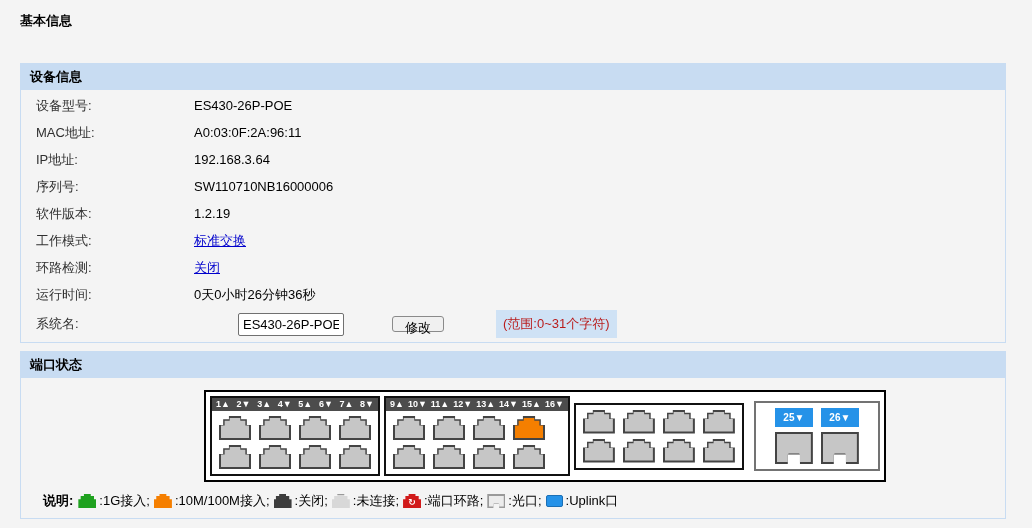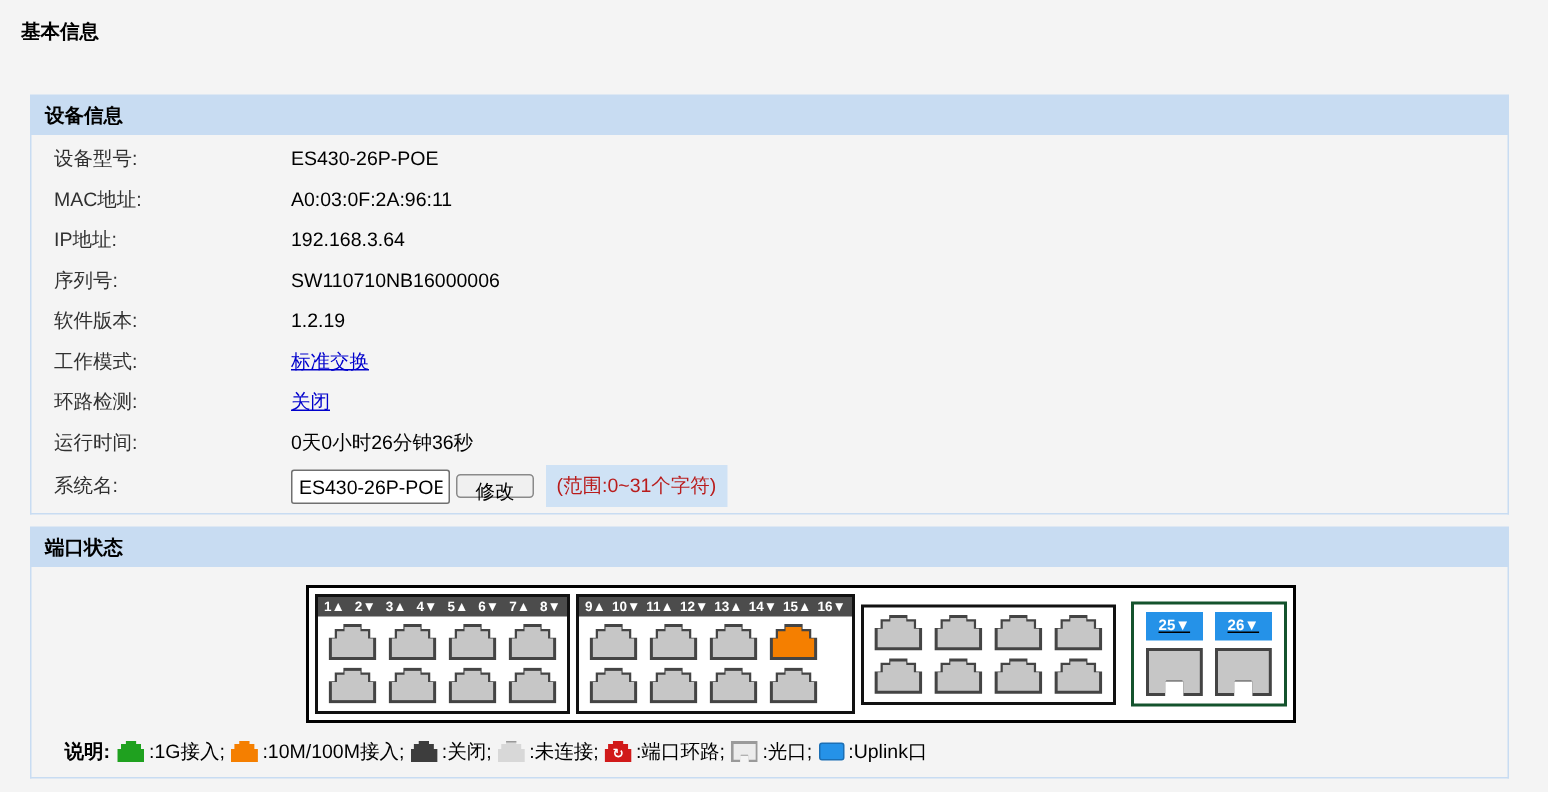"基本信息" .page-title { padding: 12px 0 0 14px -> 12px 0 0 20px }
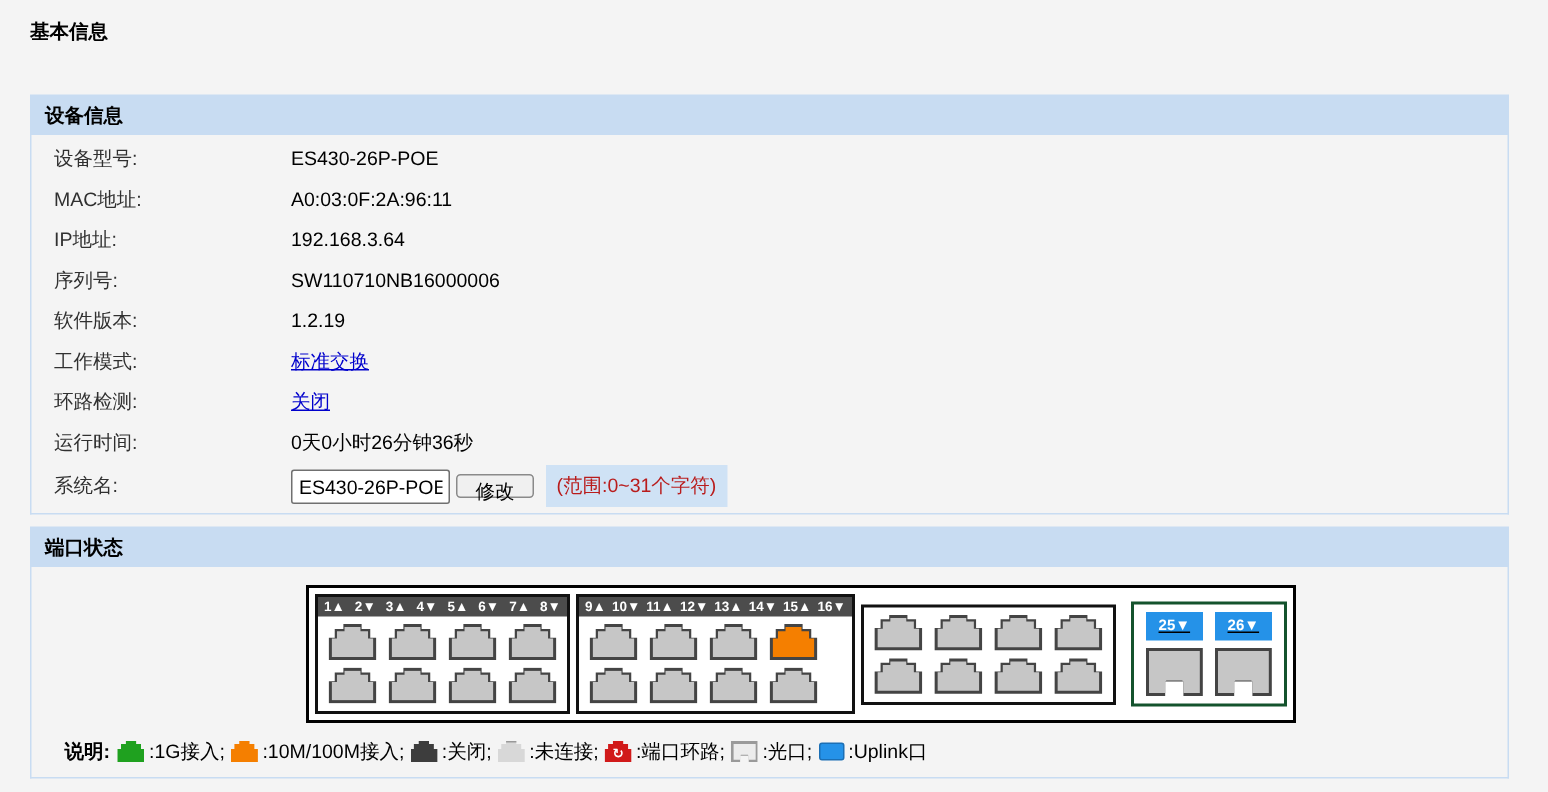"系统名:" .sysname-row { gap: none -> 44px }
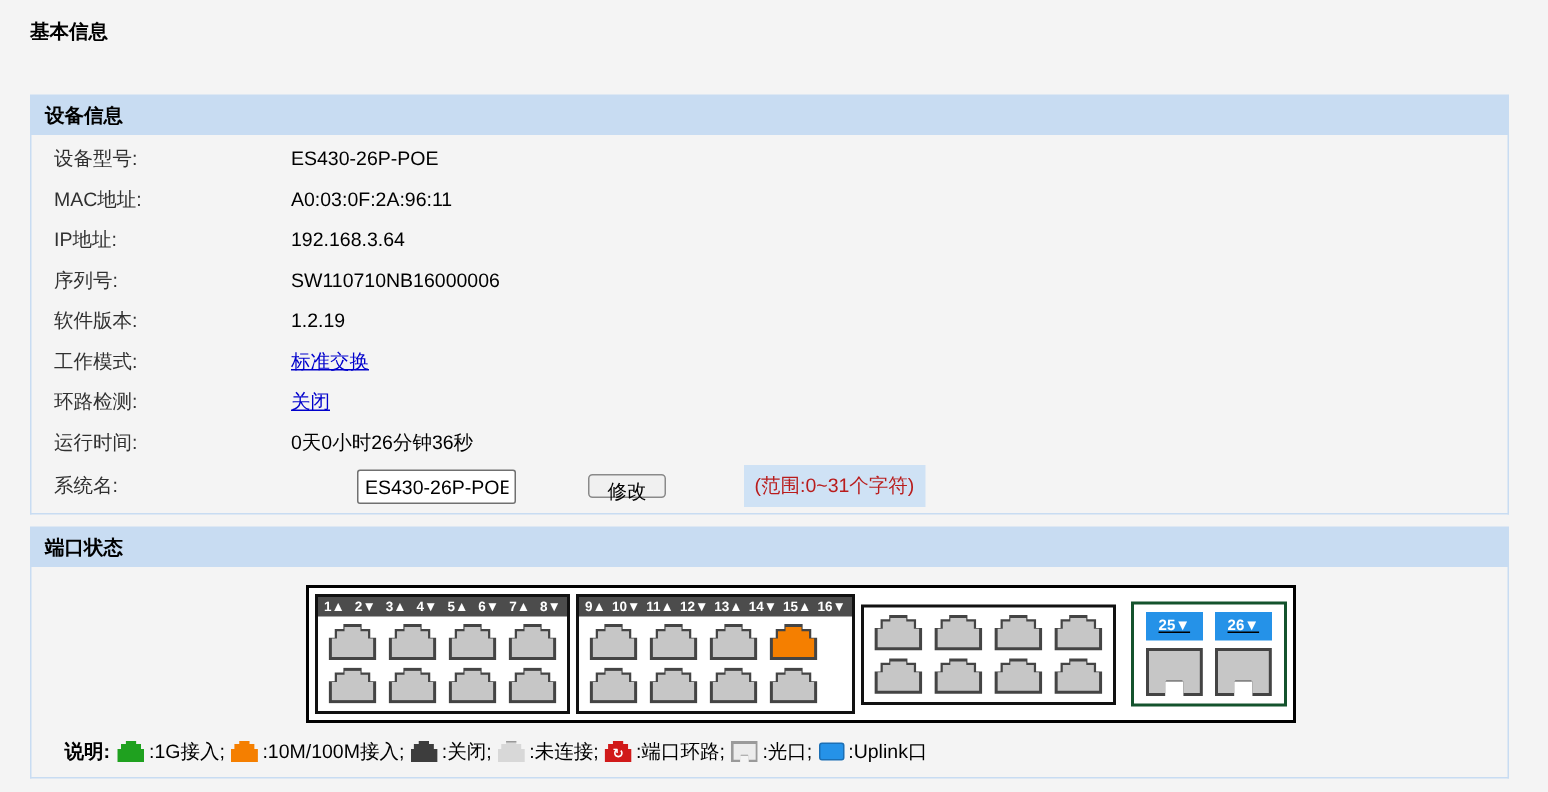"25▼" .sfp-box { border: 2px solid #14532d -> 2px solid #737373; padding: 5px 8px -> 5px 19px; text-decoration: underline -> none }
